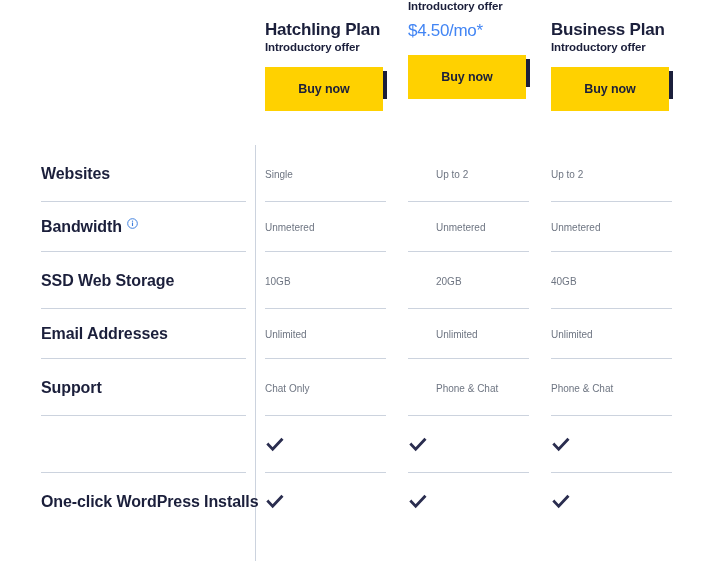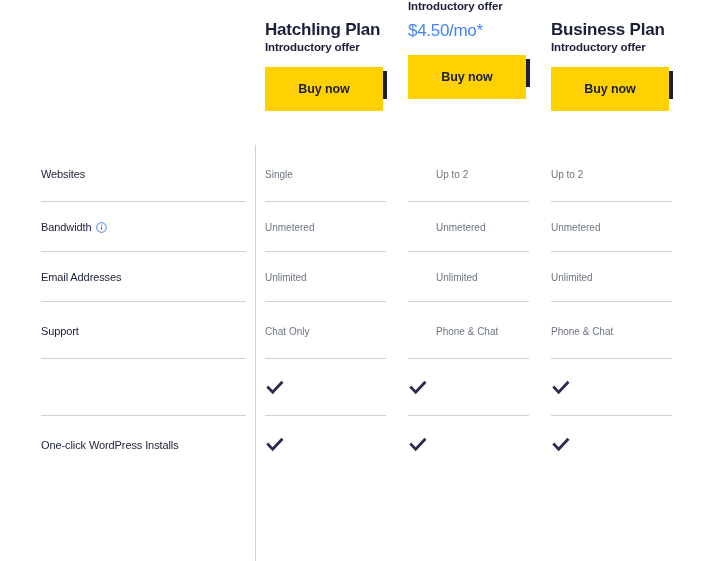"Websites" .row-label { align-items: center -> flex-start; font-size: 11px -> 16px; font-weight: normal -> bold }
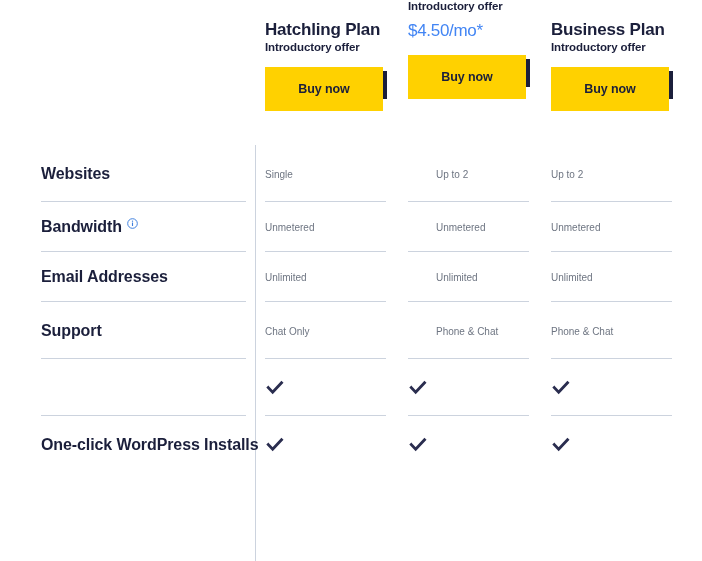"SSD Web Storage" div.feature-row { html: none -> <div> <div> <span>SSD Web Storage</span> </div> <div>10GB</div> <div>20GB</div> <div>40GB</div> <div></div> <div></div> <div></div> <div></div> </div> }
